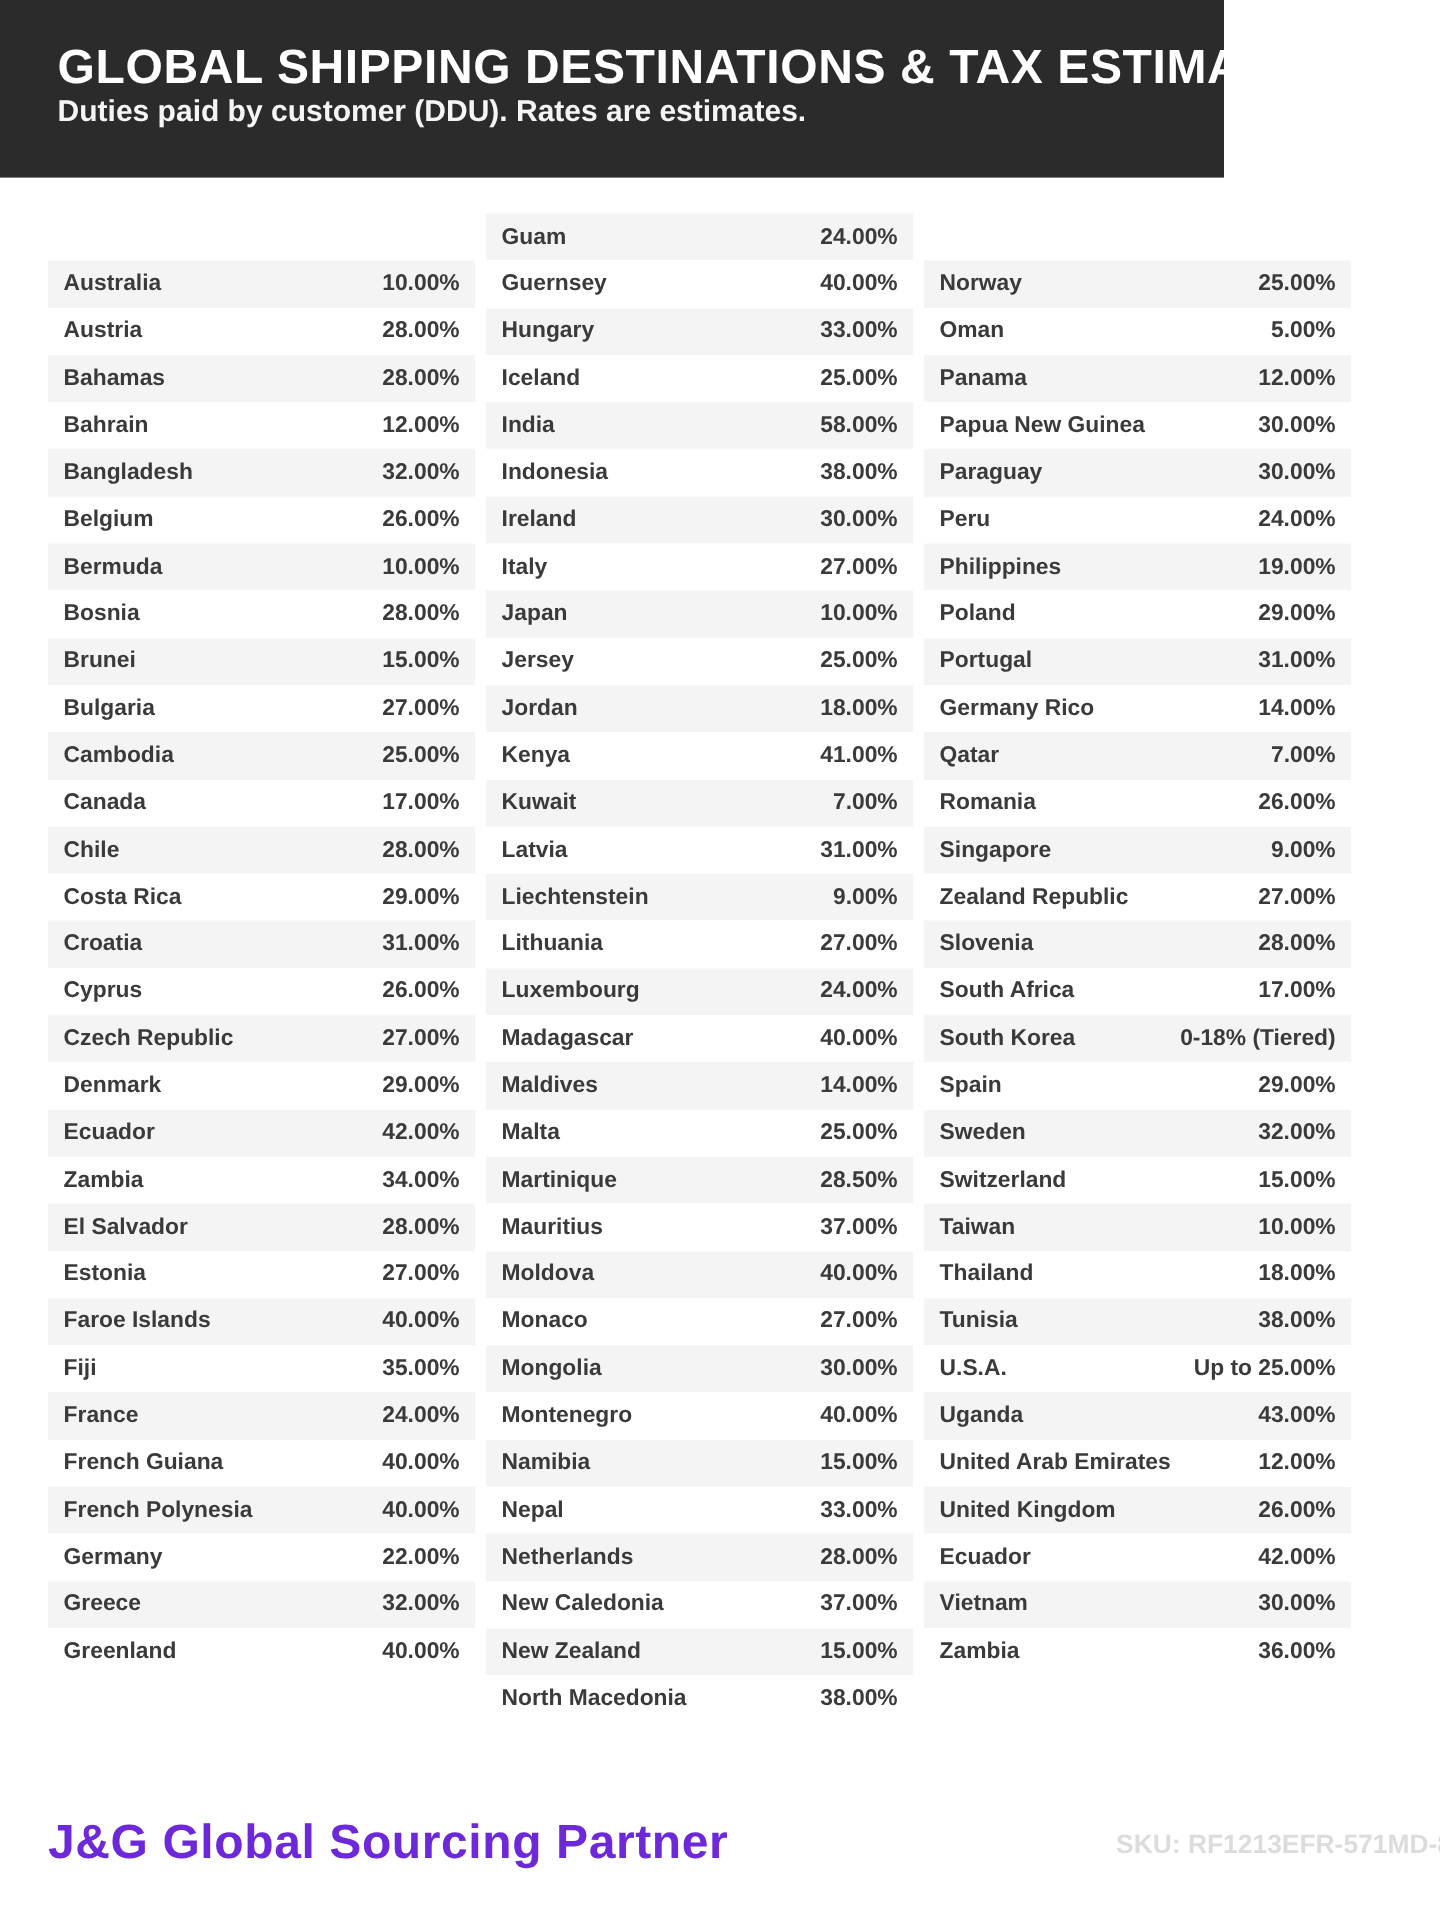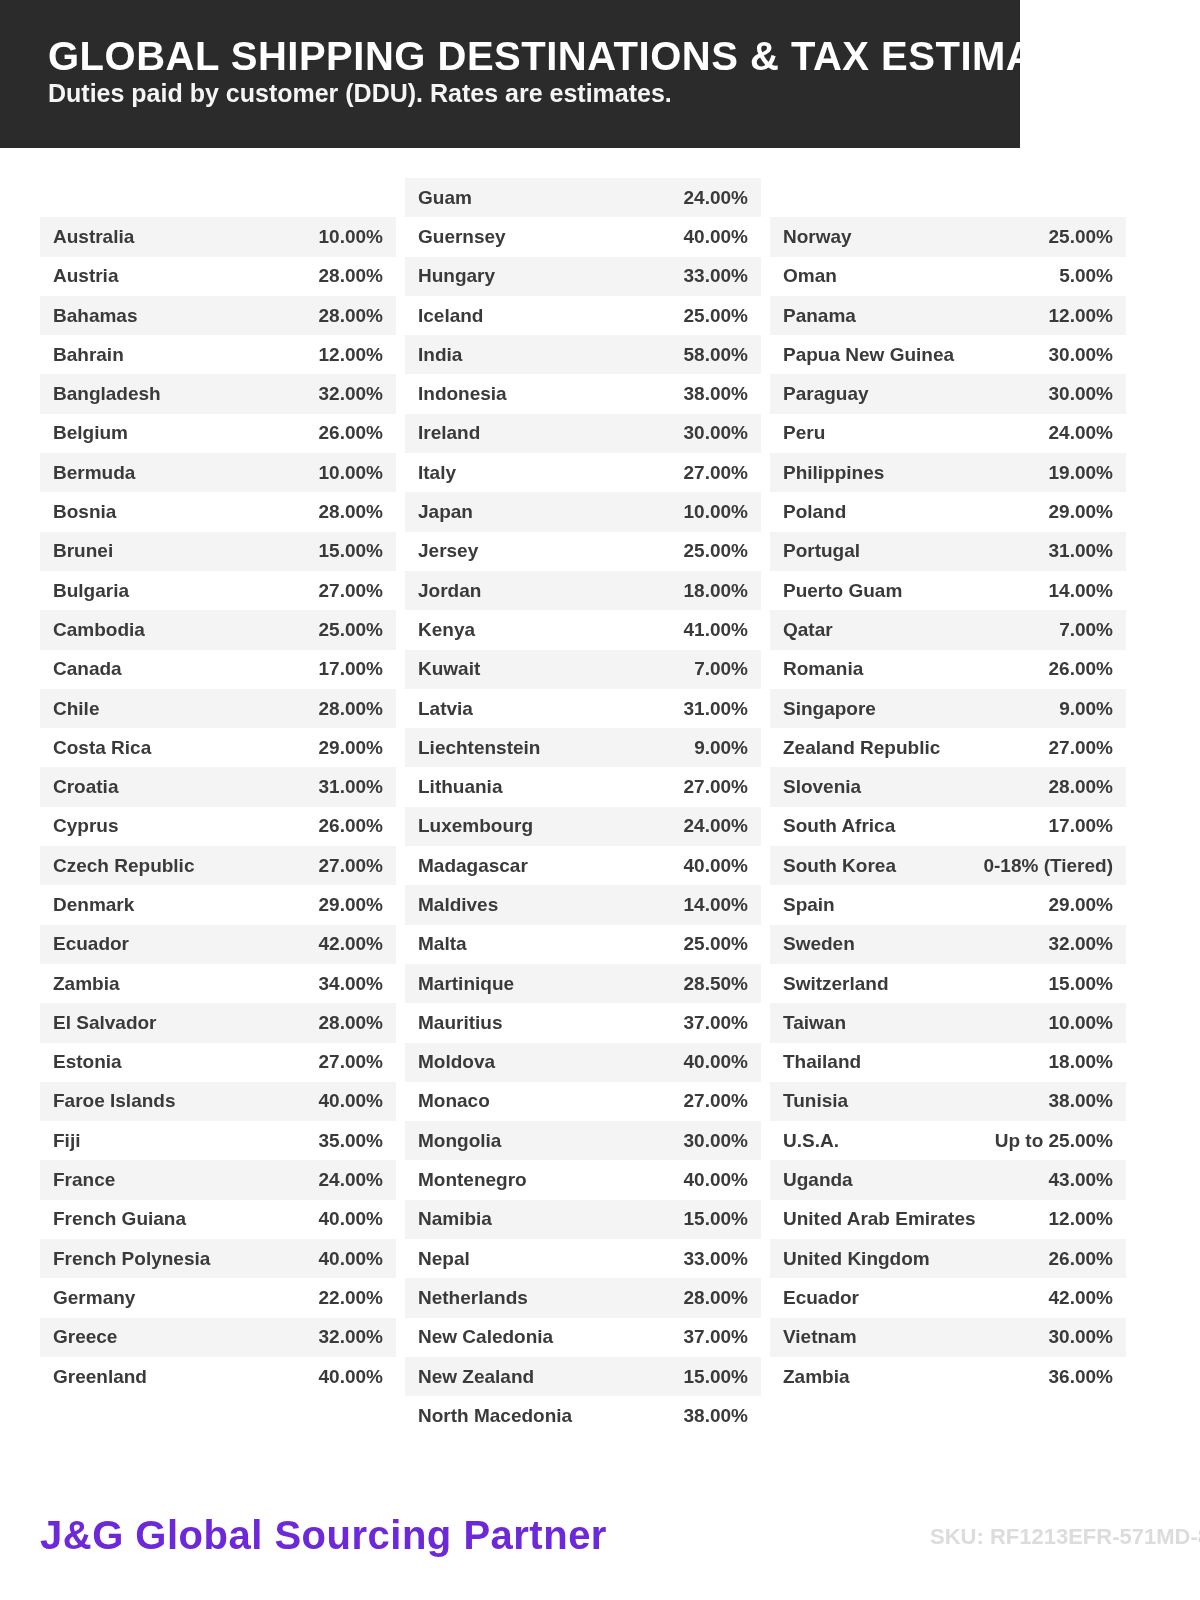"Puerto Guam" span.country { text: Puerto Guam -> Germany Rico }
